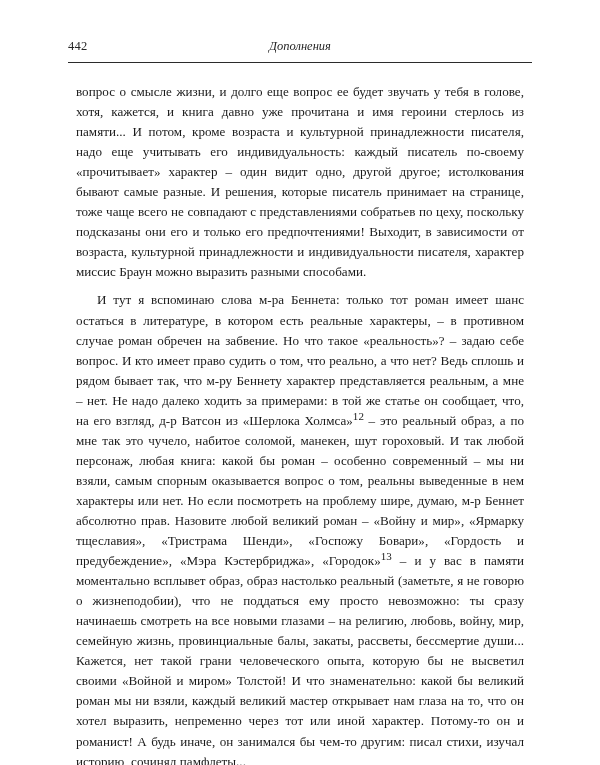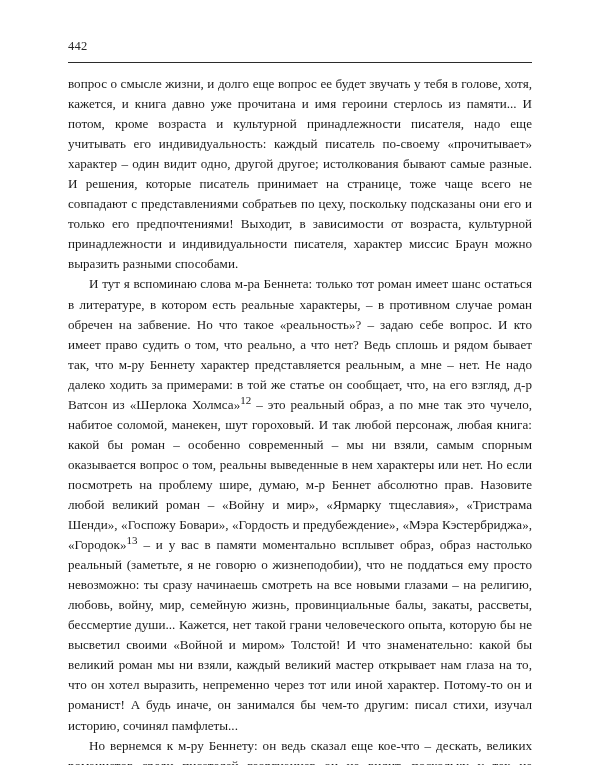"Дополнения" span.head-title { html: none -> <span>Дополнения</span> }
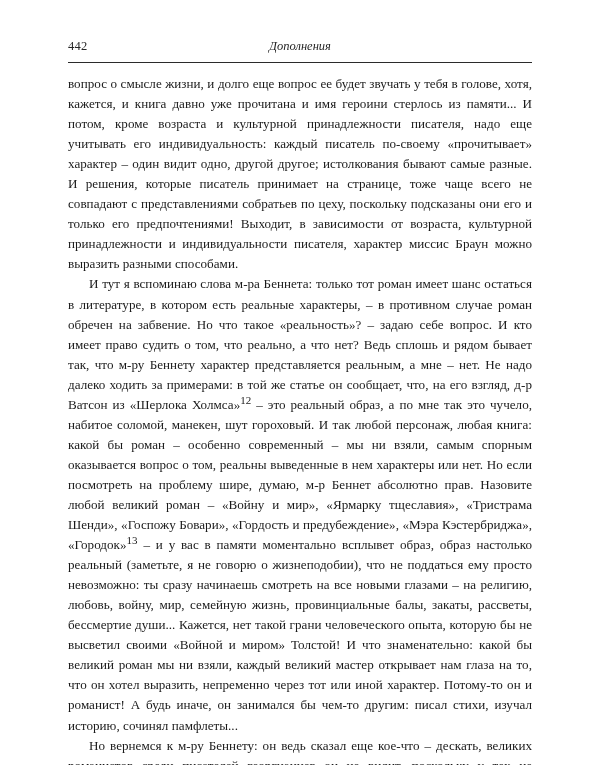"вопрос о смысле жизни, и" p.para { margin: 0 -> 8px }
